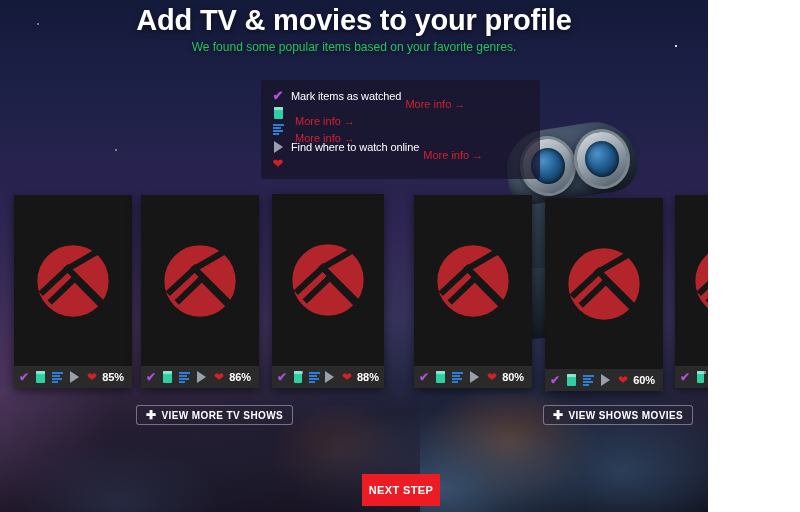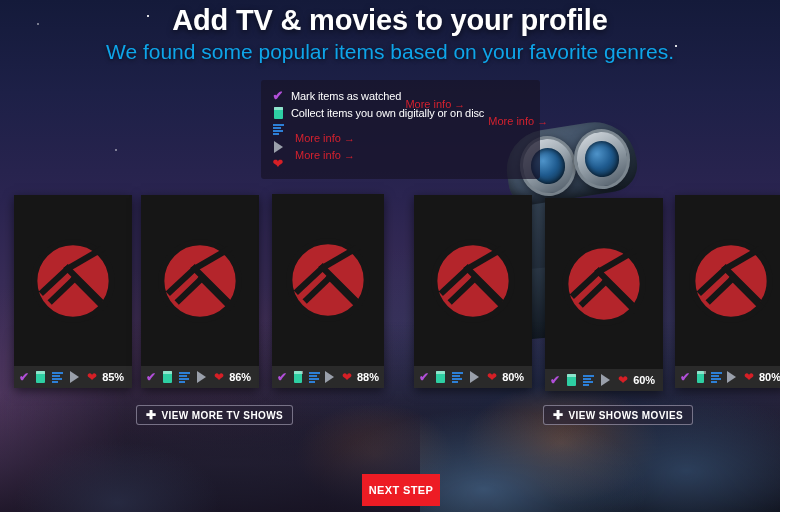"Add TV & movies to" #stage { width: 780px -> 708px }
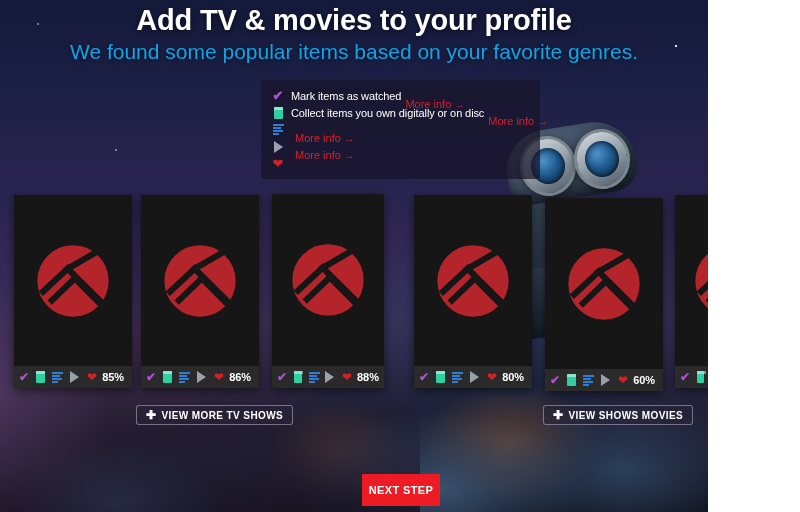"We found some popular items" .subtitle { color: #0ea5e9 -> #22c55e; font-size: 21px -> 12px }
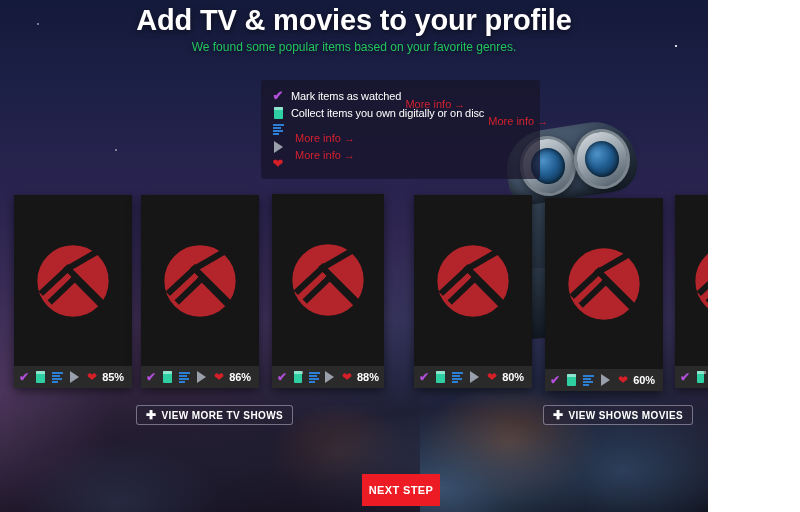"Collect items you own digitally" span.legend-text { html: <span>Collect items you own digitally or on disc</span> -> none }
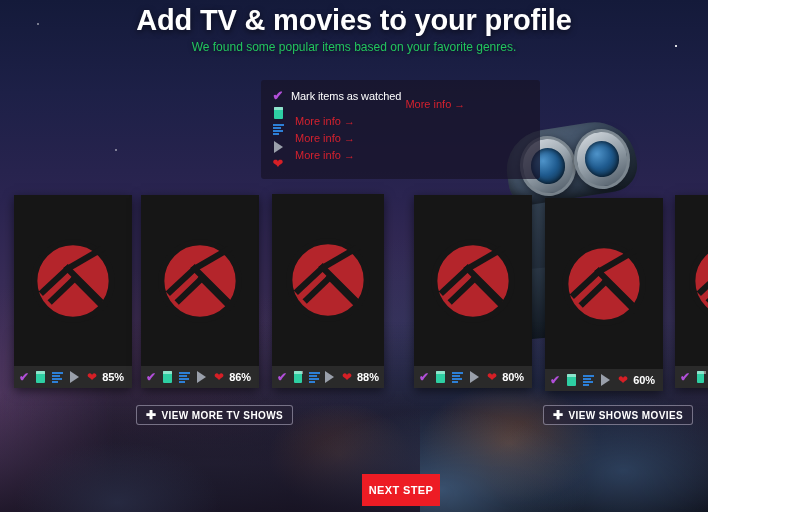"Find where to watch online" span.legend-text { html: none -> <span>Find where to watch online</span> }
